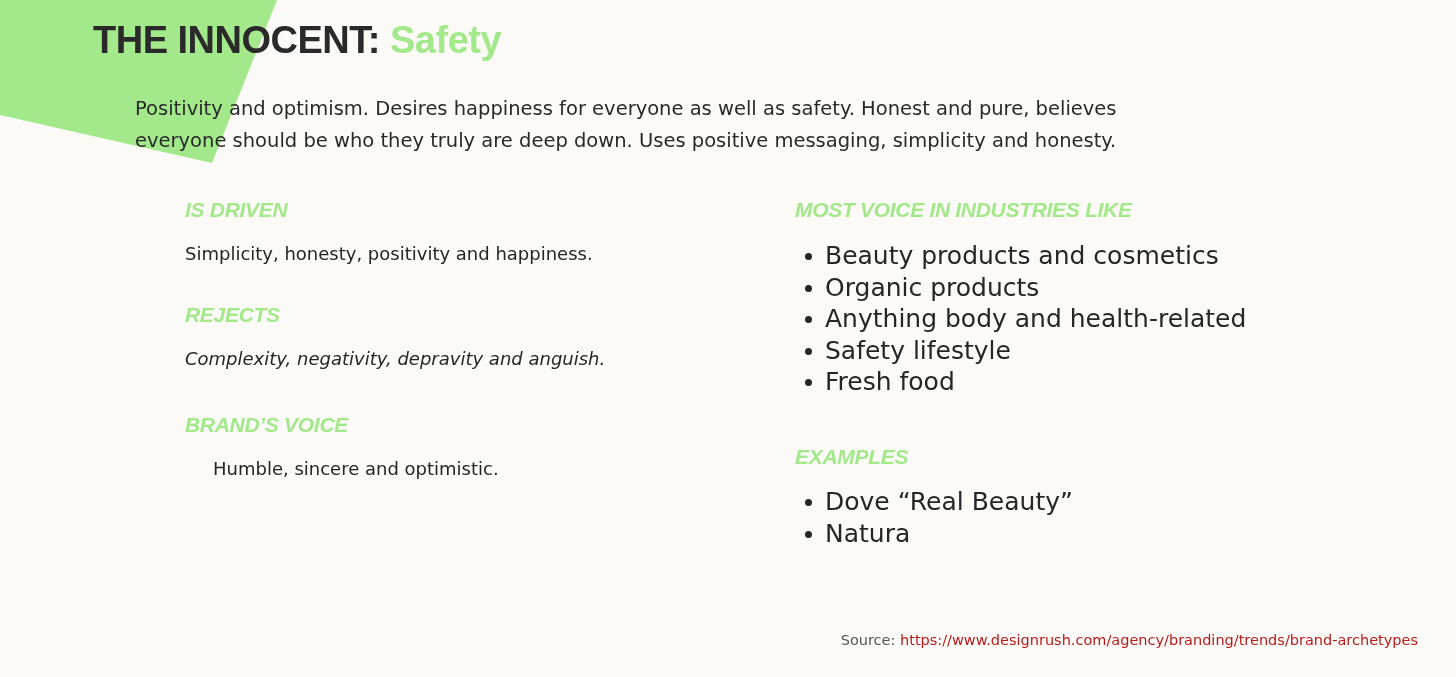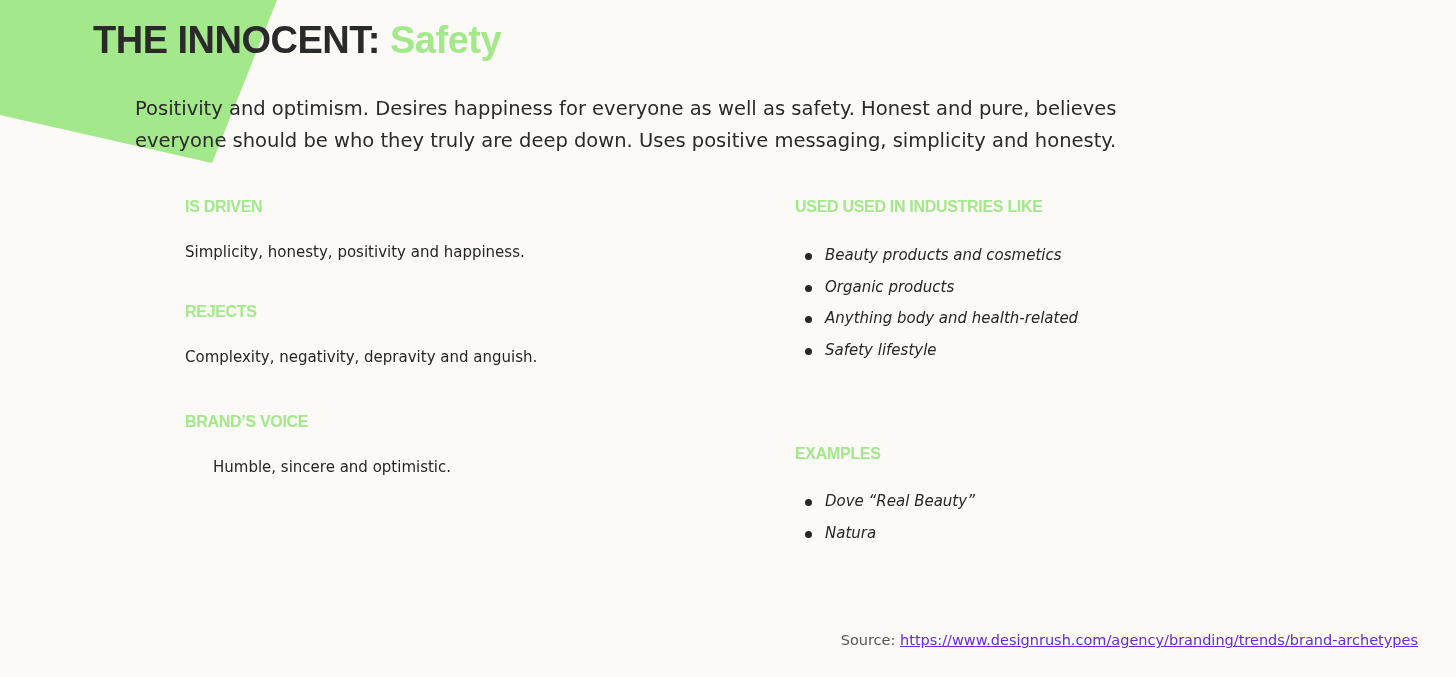"IS DRIVEN" .heading { font-size: 16px -> 21px; font-style: none -> italic }
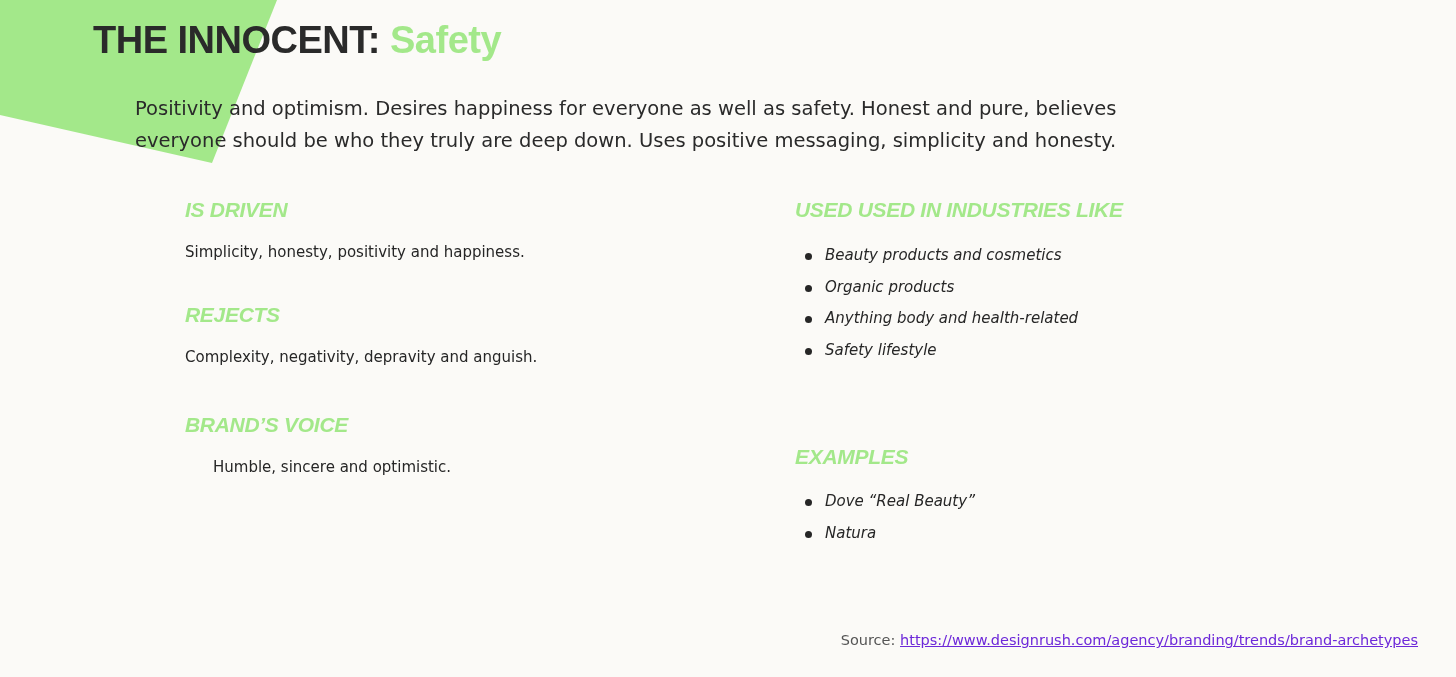"USED USED IN INDUSTRIES LIKE" div.heading { text: USED USED -> MOST VOICE }
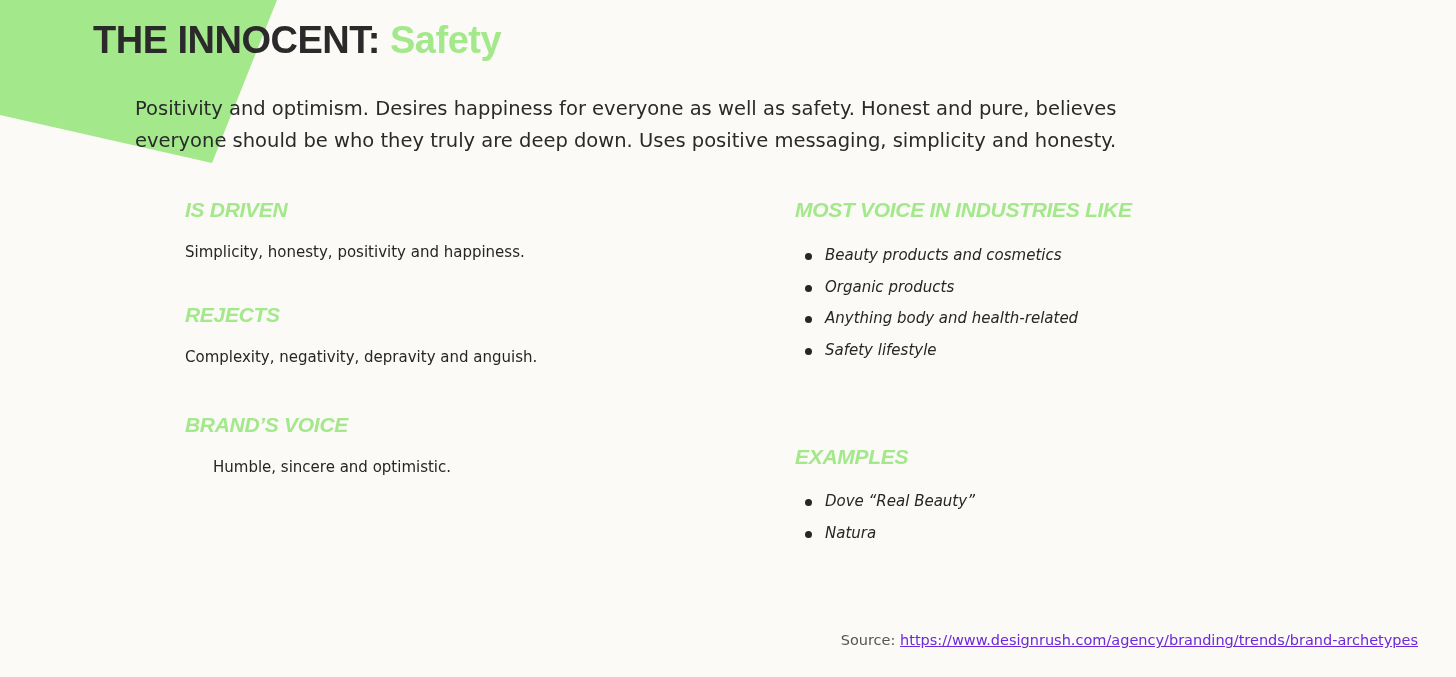"Simplicity, honesty, positivity and" .body-text { font-size: 15px -> 18px }
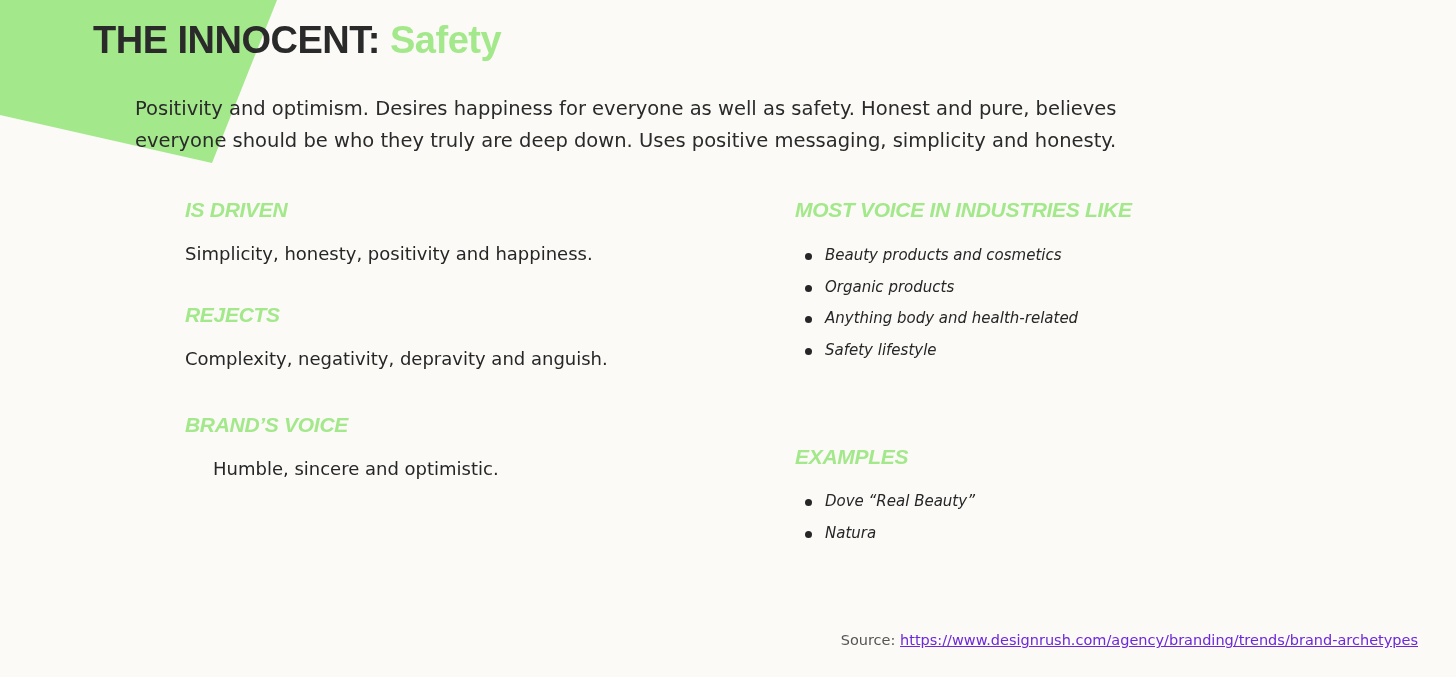"Beauty products and cosmetics" ul.list li { font-size: 15px -> 25px; font-style: italic -> none }
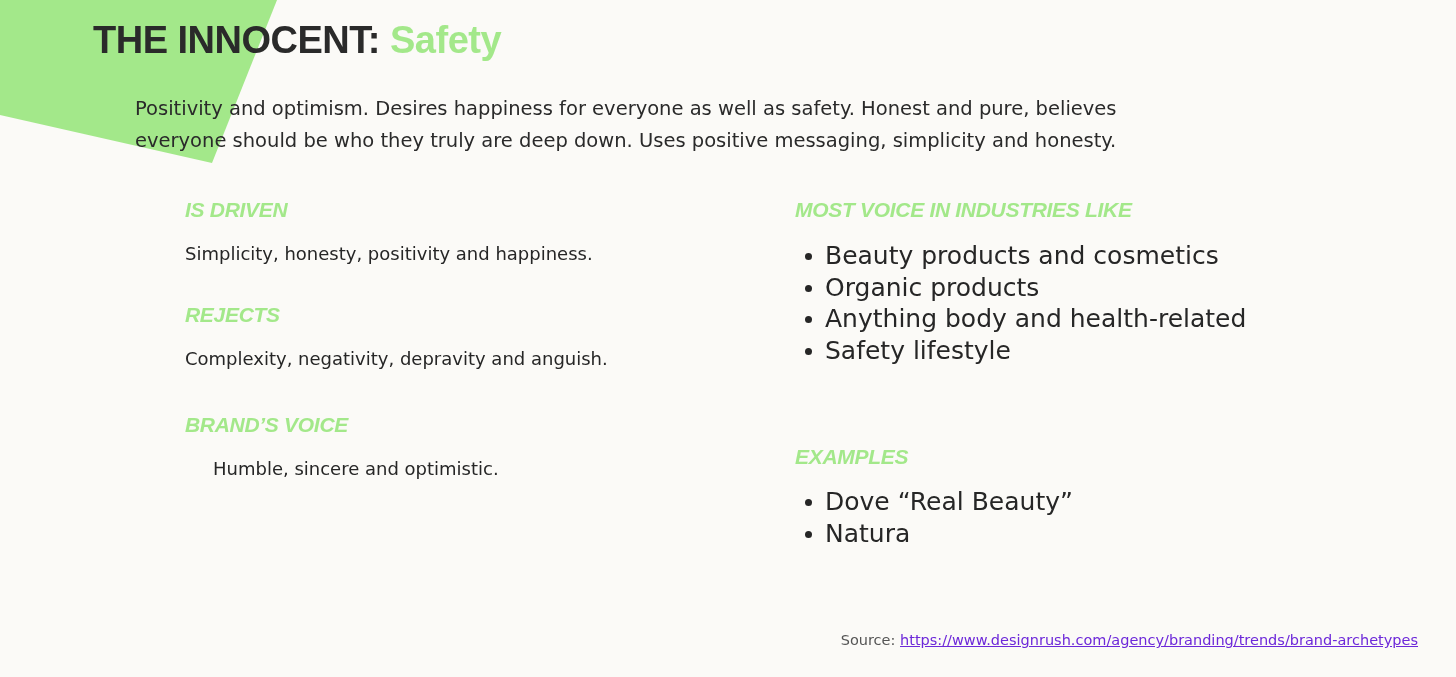"Complexity, negativity, depravity and" div.body-text { font-style: none -> italic }
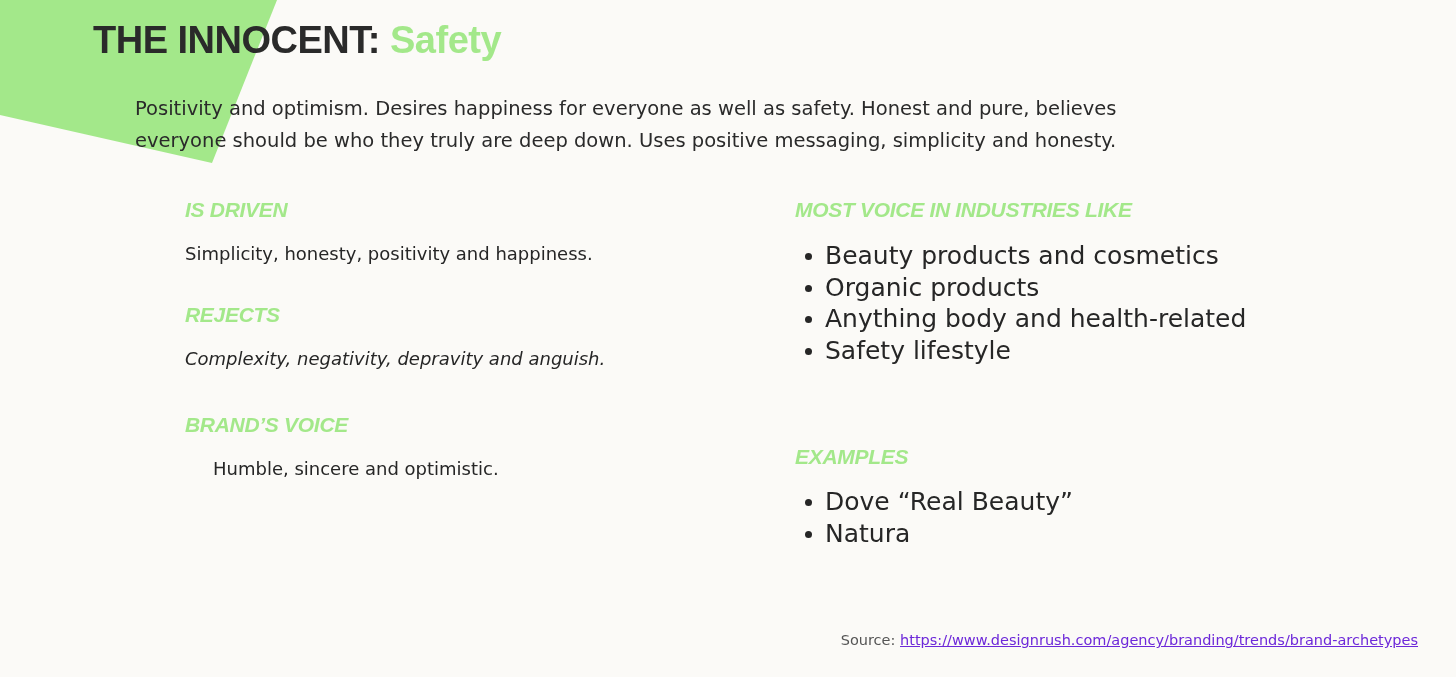"Fresh food" li { html: none -> <li><span></span><span>Fresh food</span></li> }
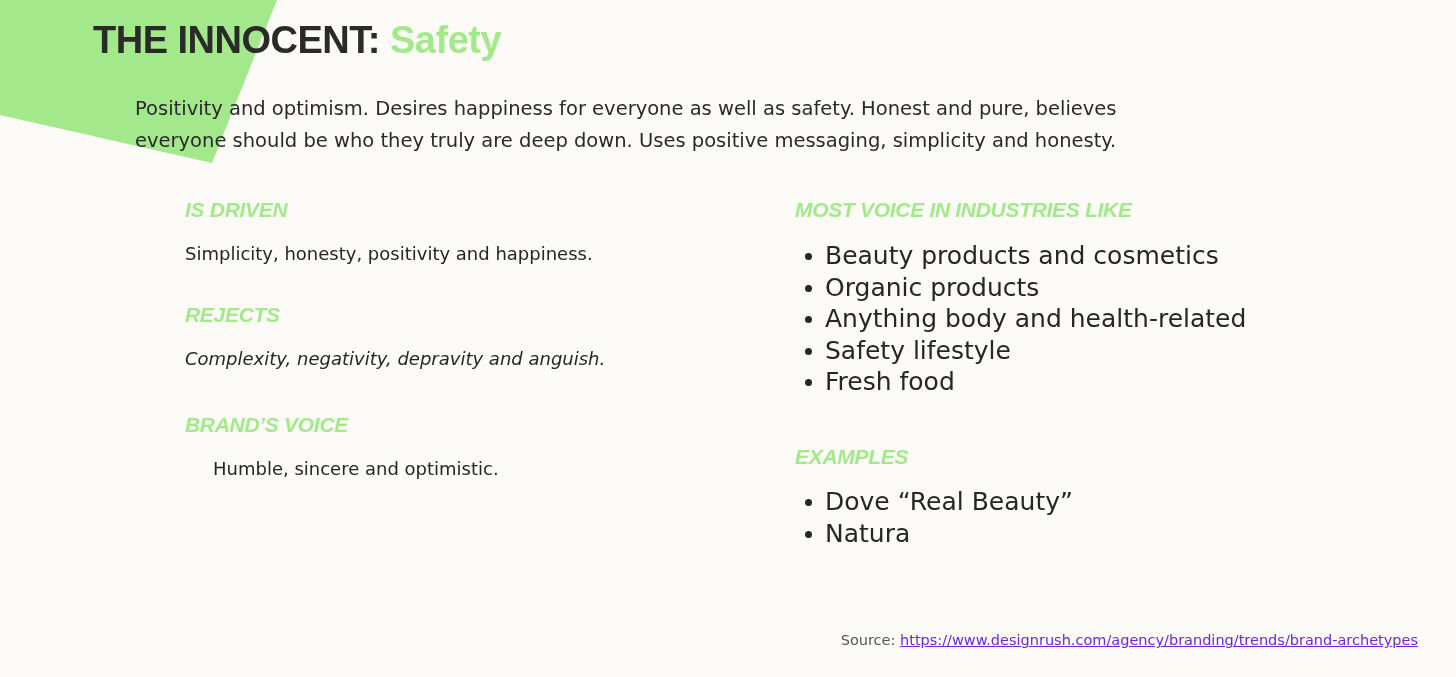"https://www.designrush.com/agency/brandi" .source a { color: #6d28d9 -> #b91c1c; text-decoration: underline -> none }
